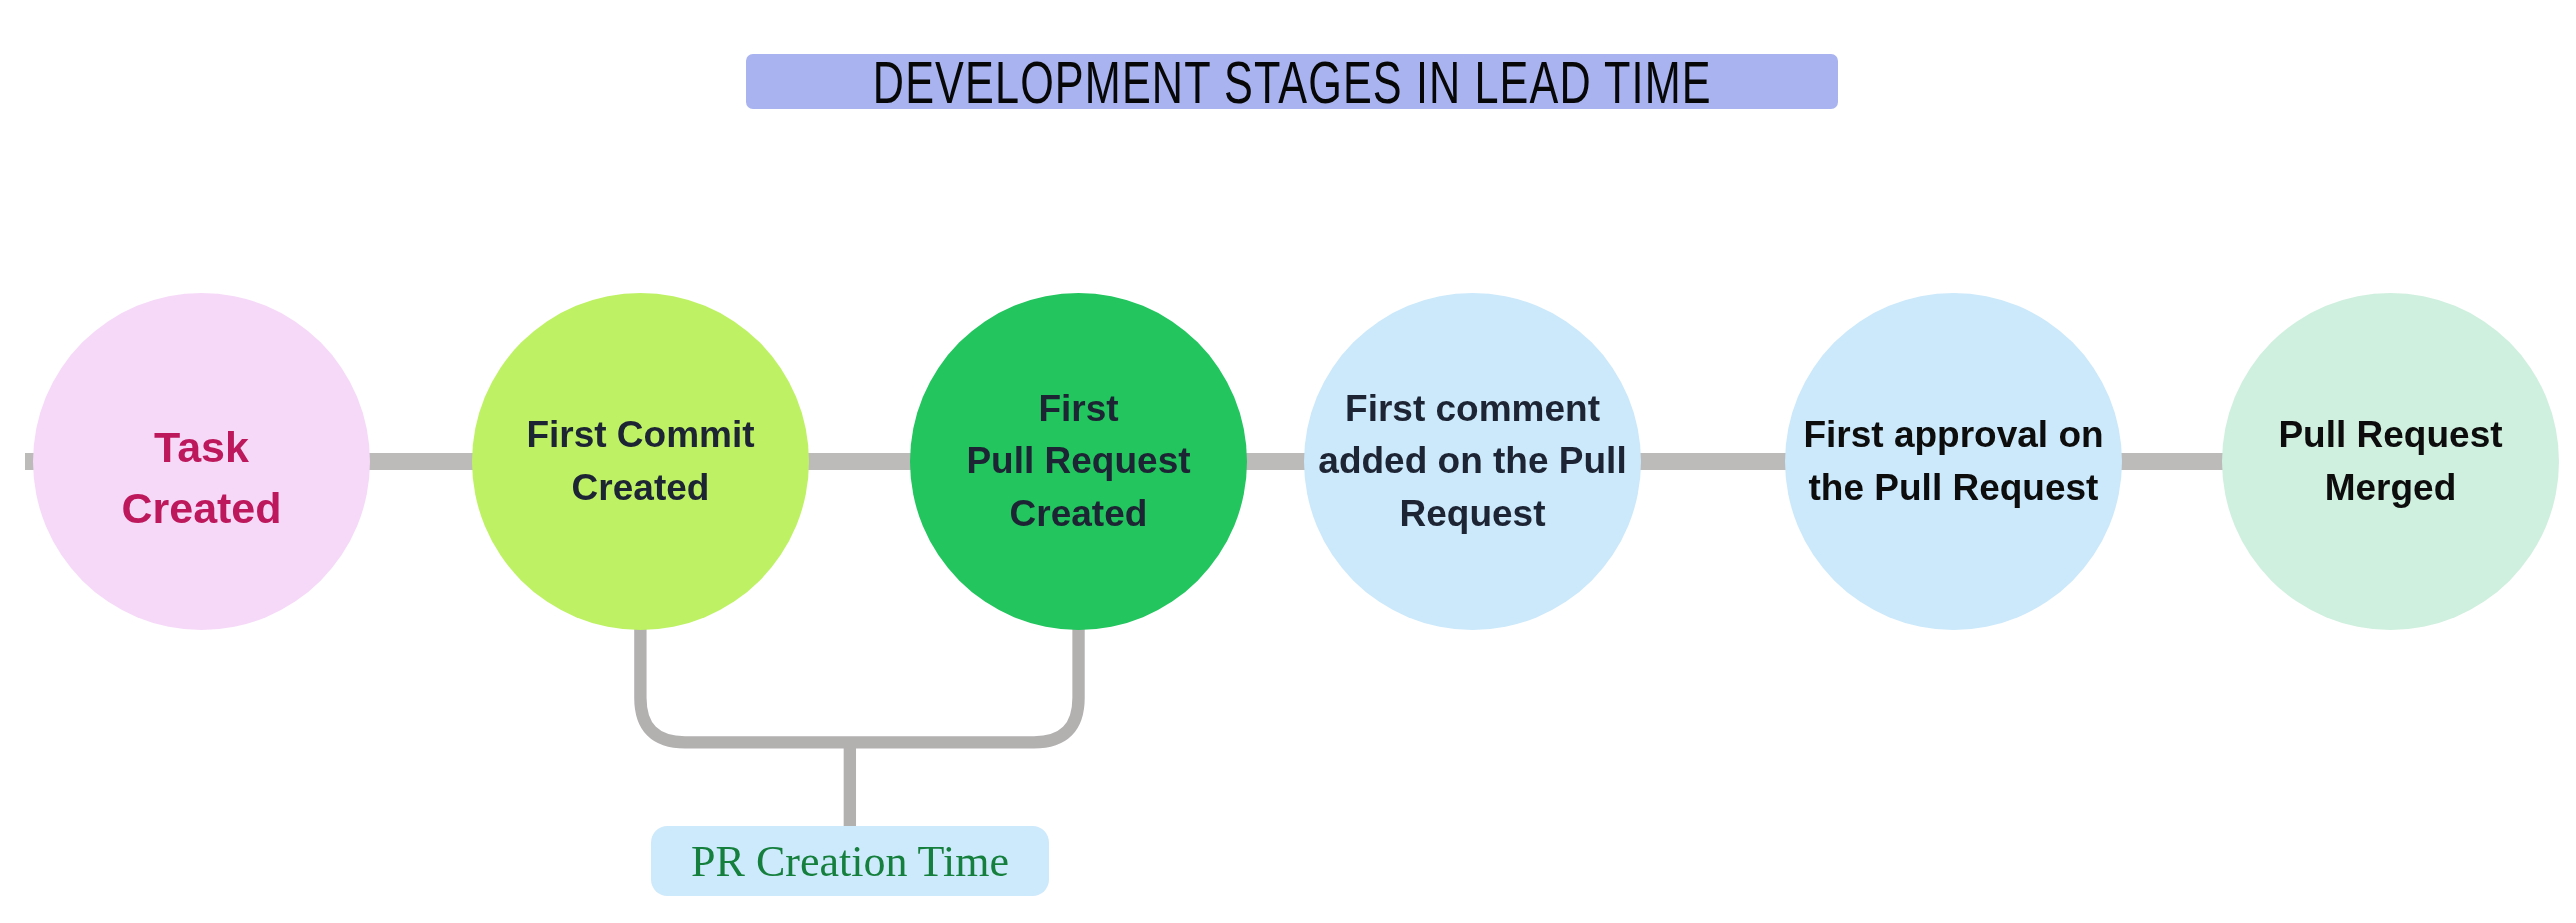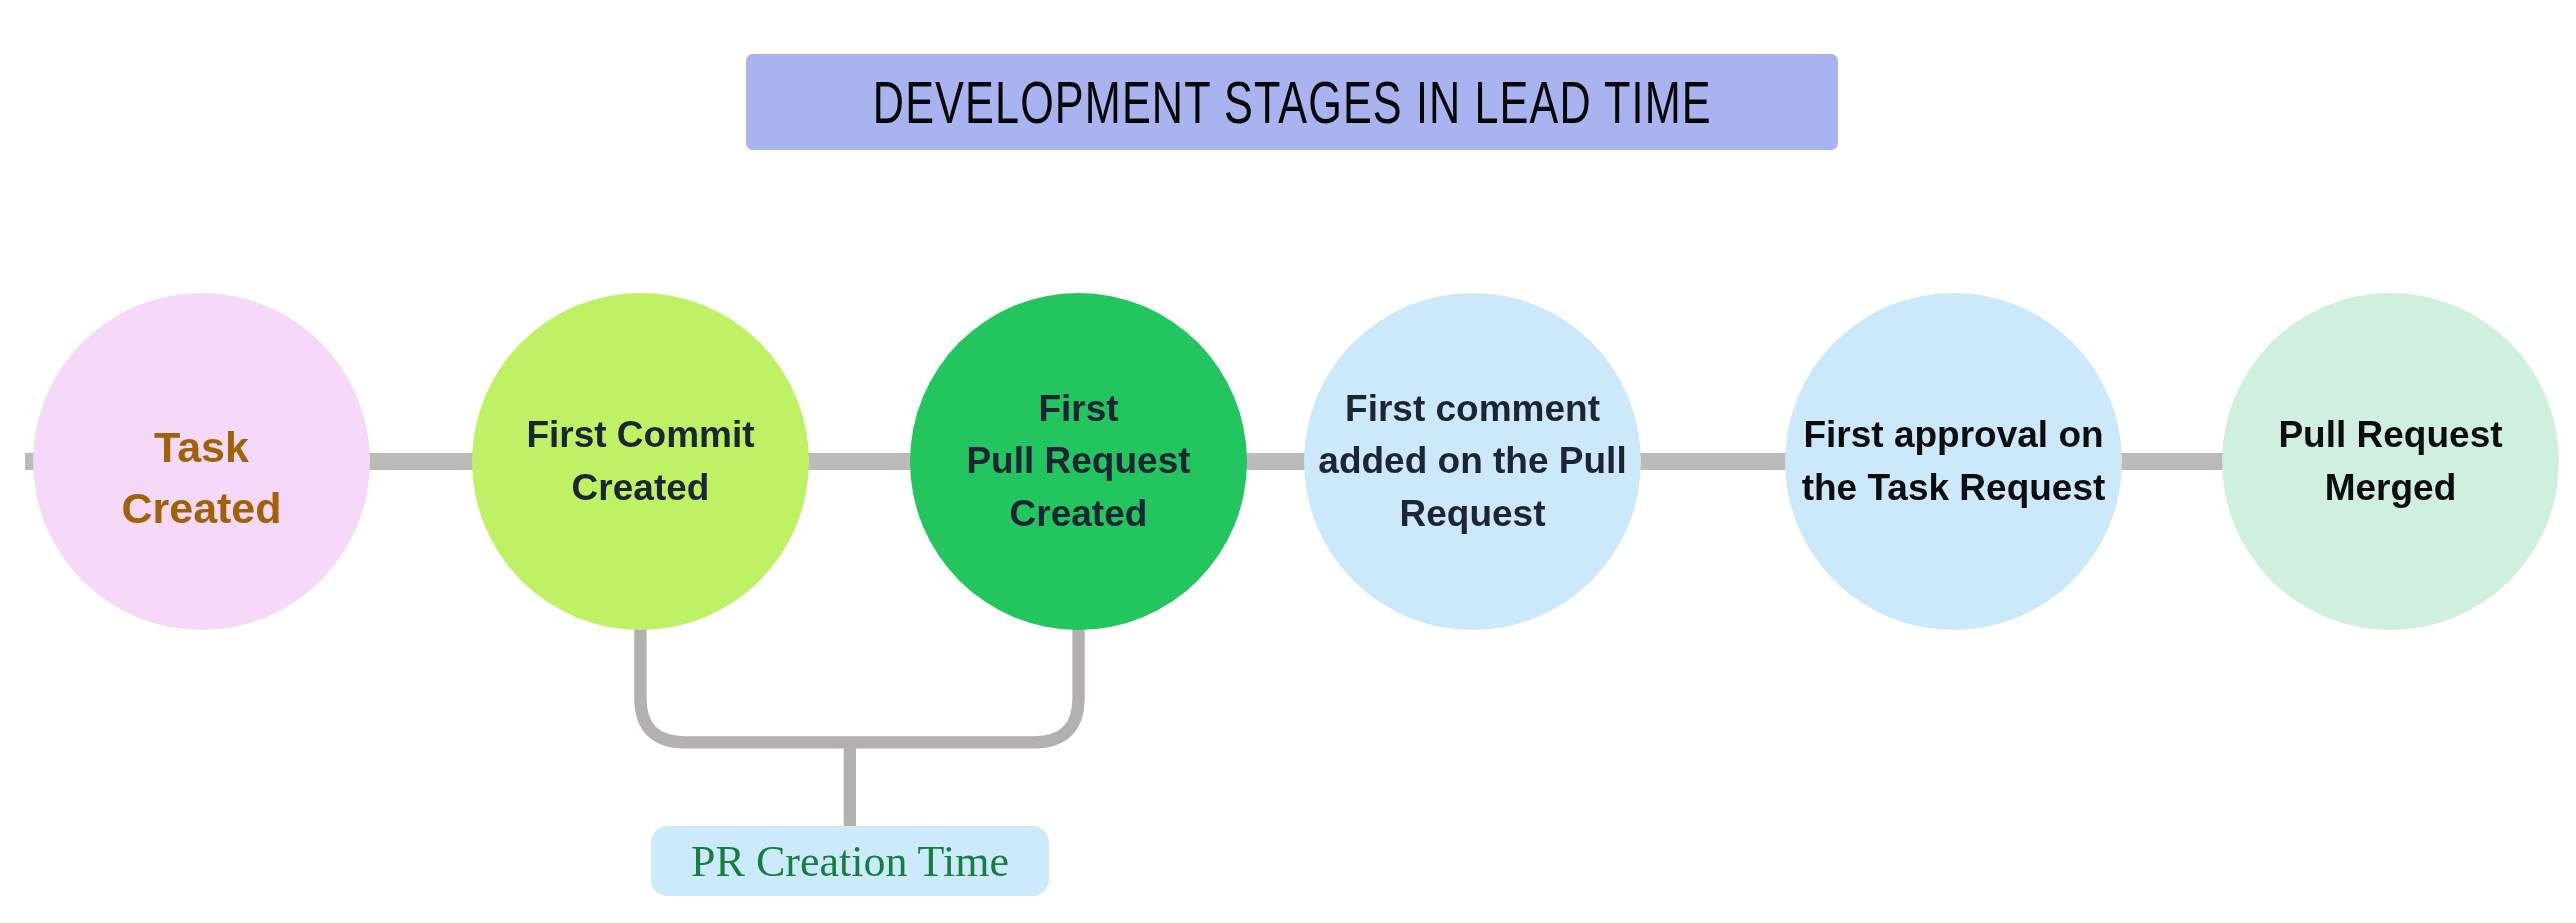"DEVELOPMENT STAGES IN LEAD TIME" .title-box { height: 96px -> 55px }
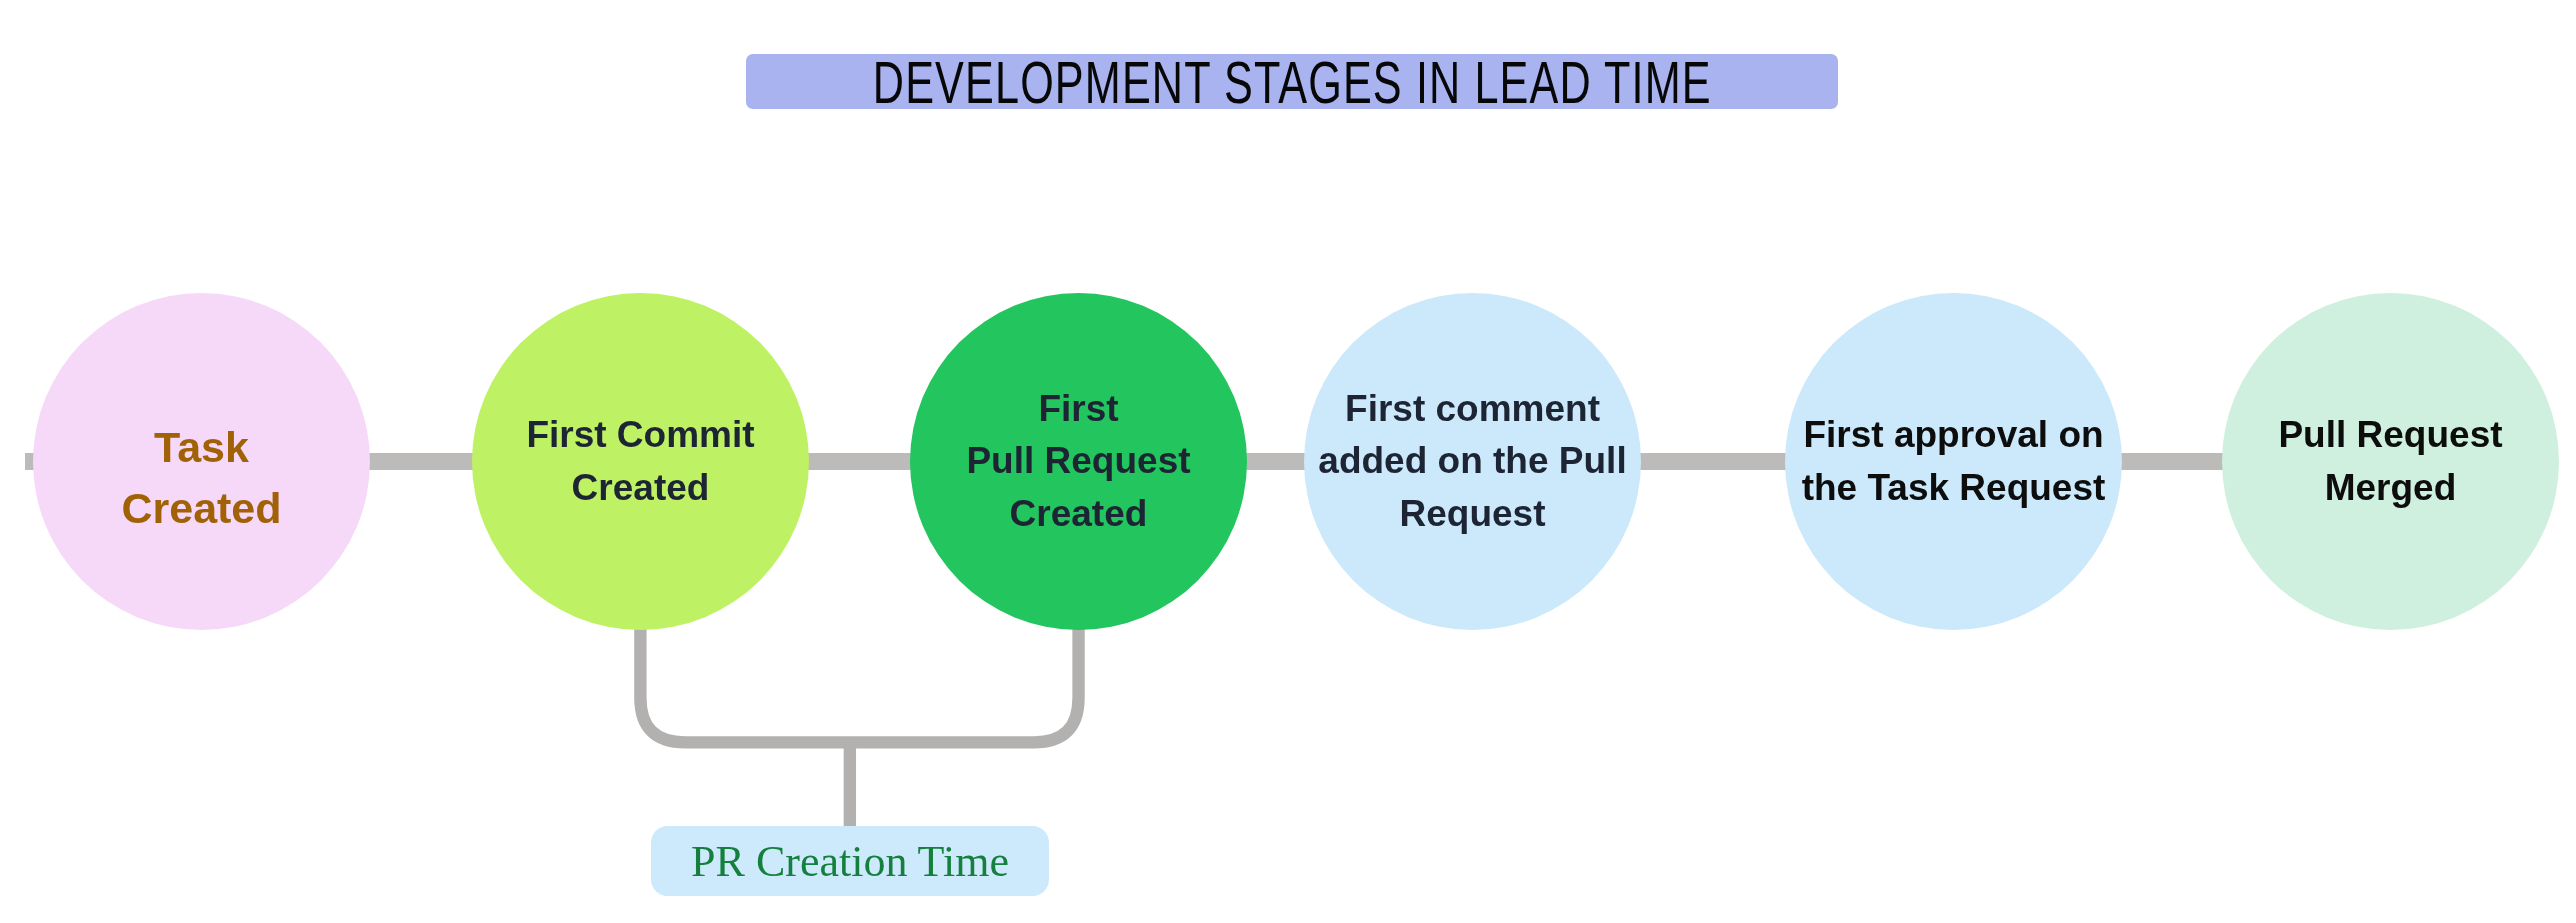"Task" span.node-label { color: #a16207 -> #be185d }
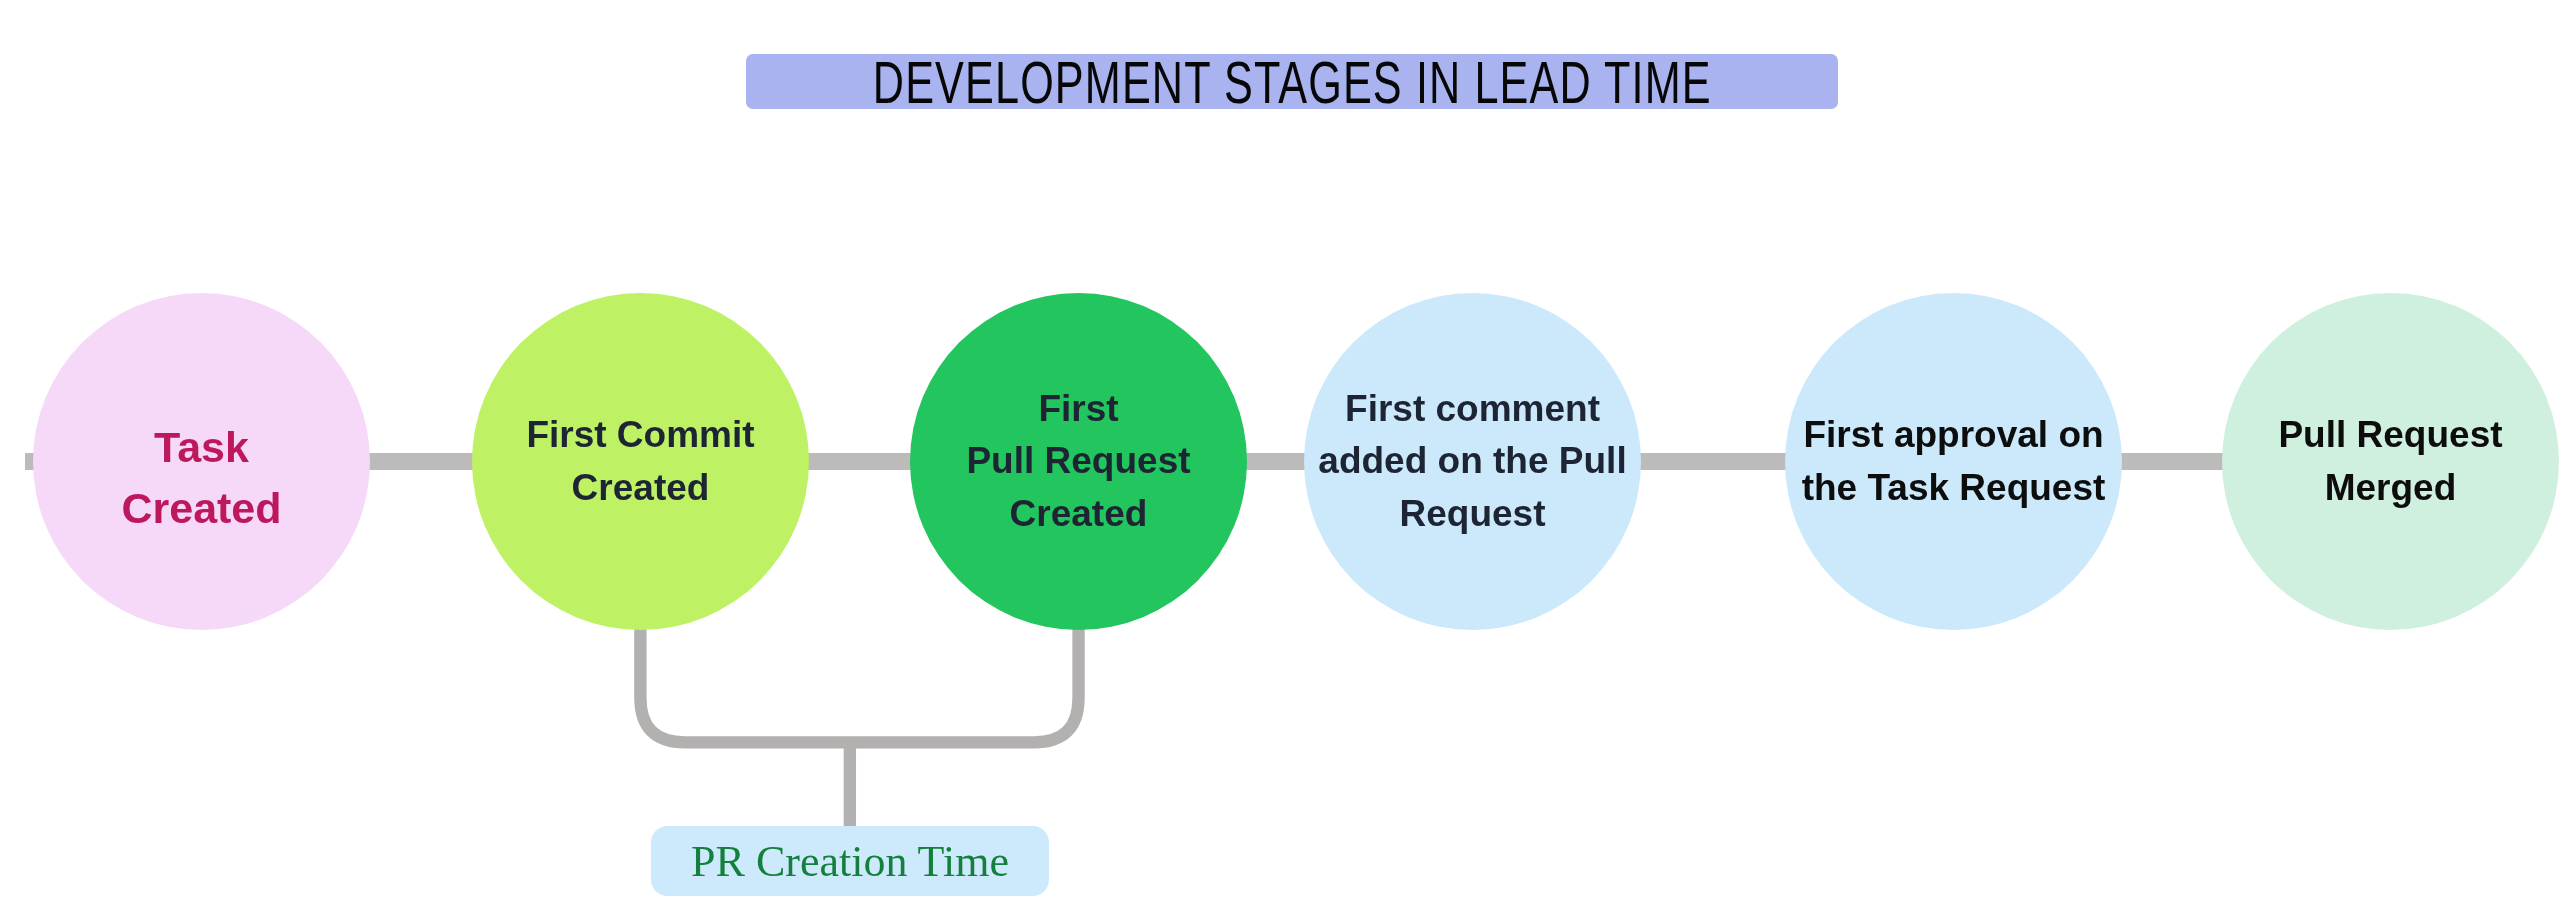"First approval on" span.node-label { text: Task -> Pull }
